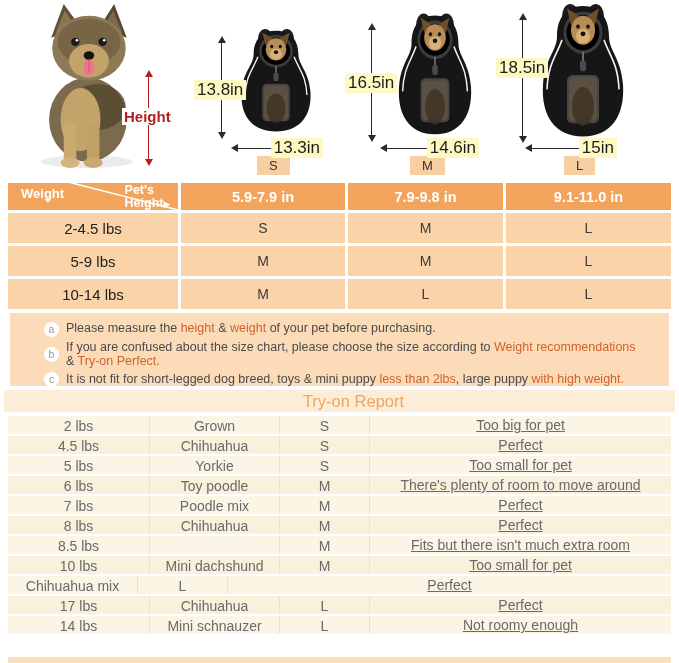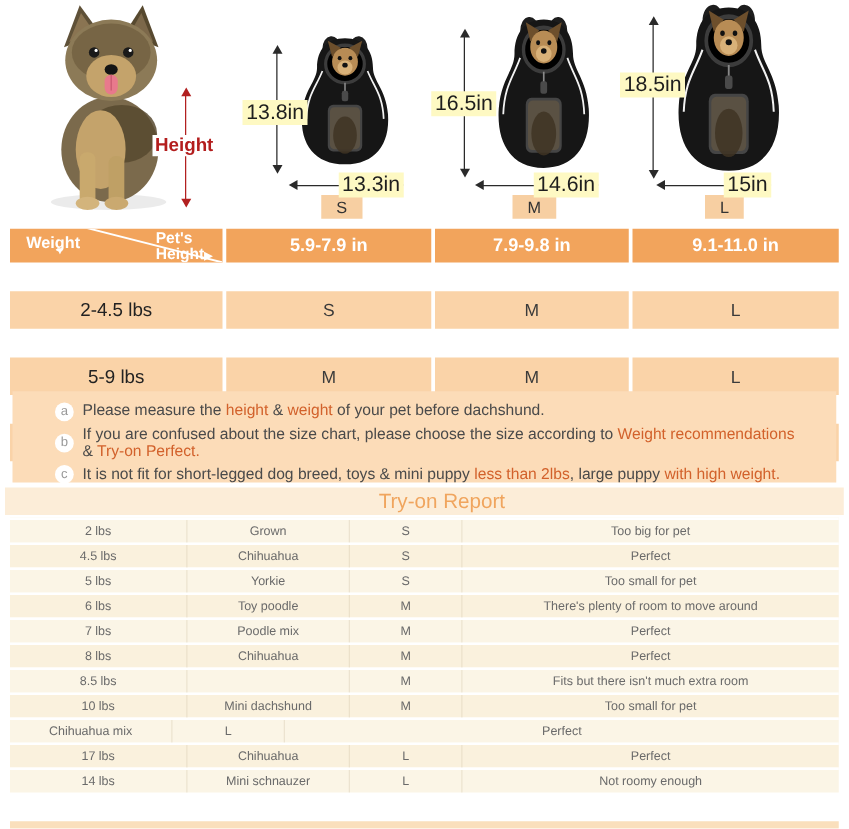"2-4.5 lbs" .st-body .cell { margin-top: 20px -> none }
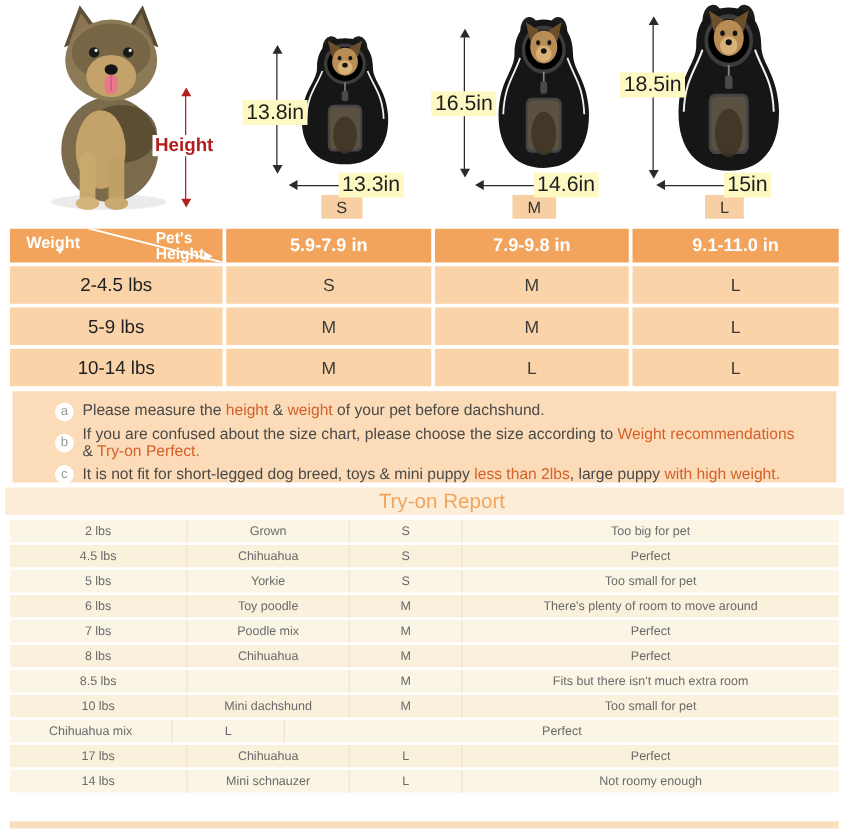"of your pet before dachshund." span { text: dachshund -> purchasing }
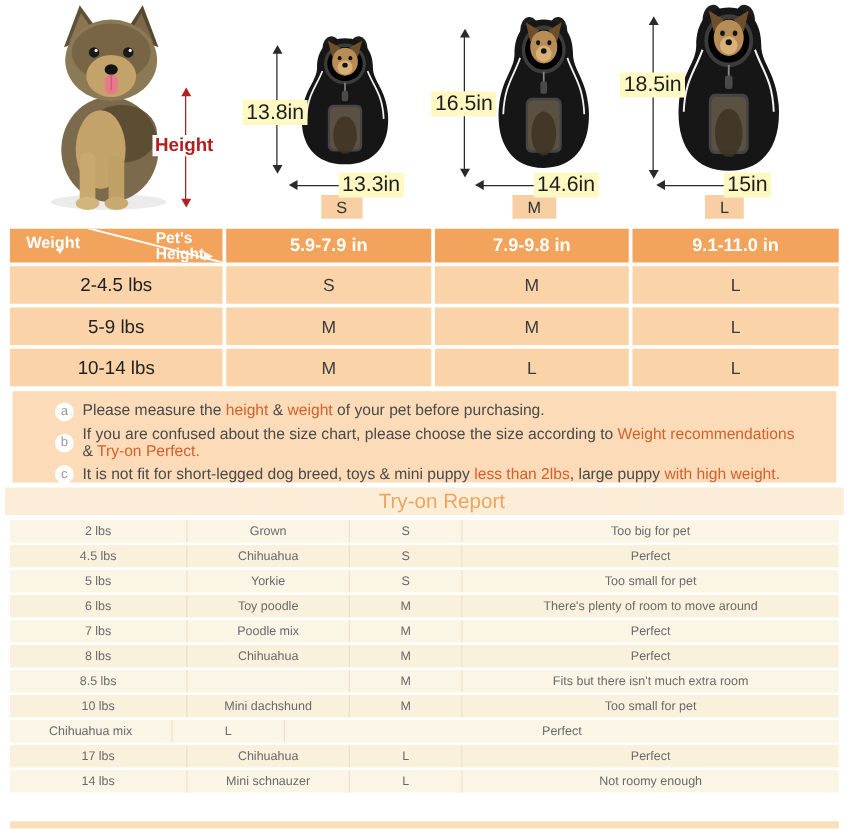"2 lbs" .tr-row { font-size: 10px -> 14px }
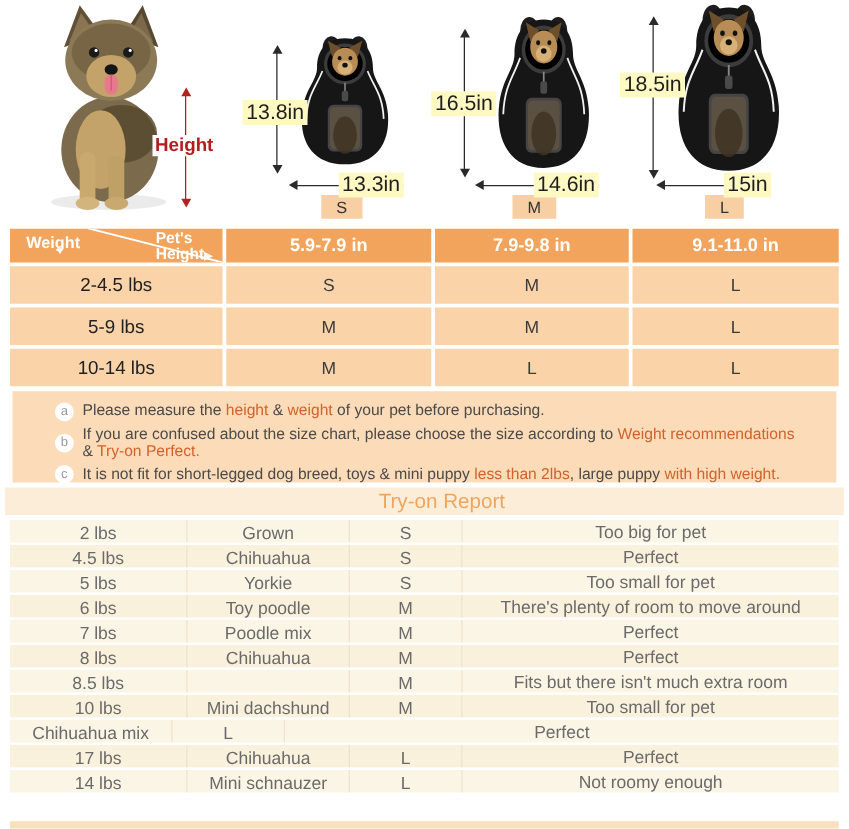"Too big for pet" .c-c { text-decoration: none -> underline }
